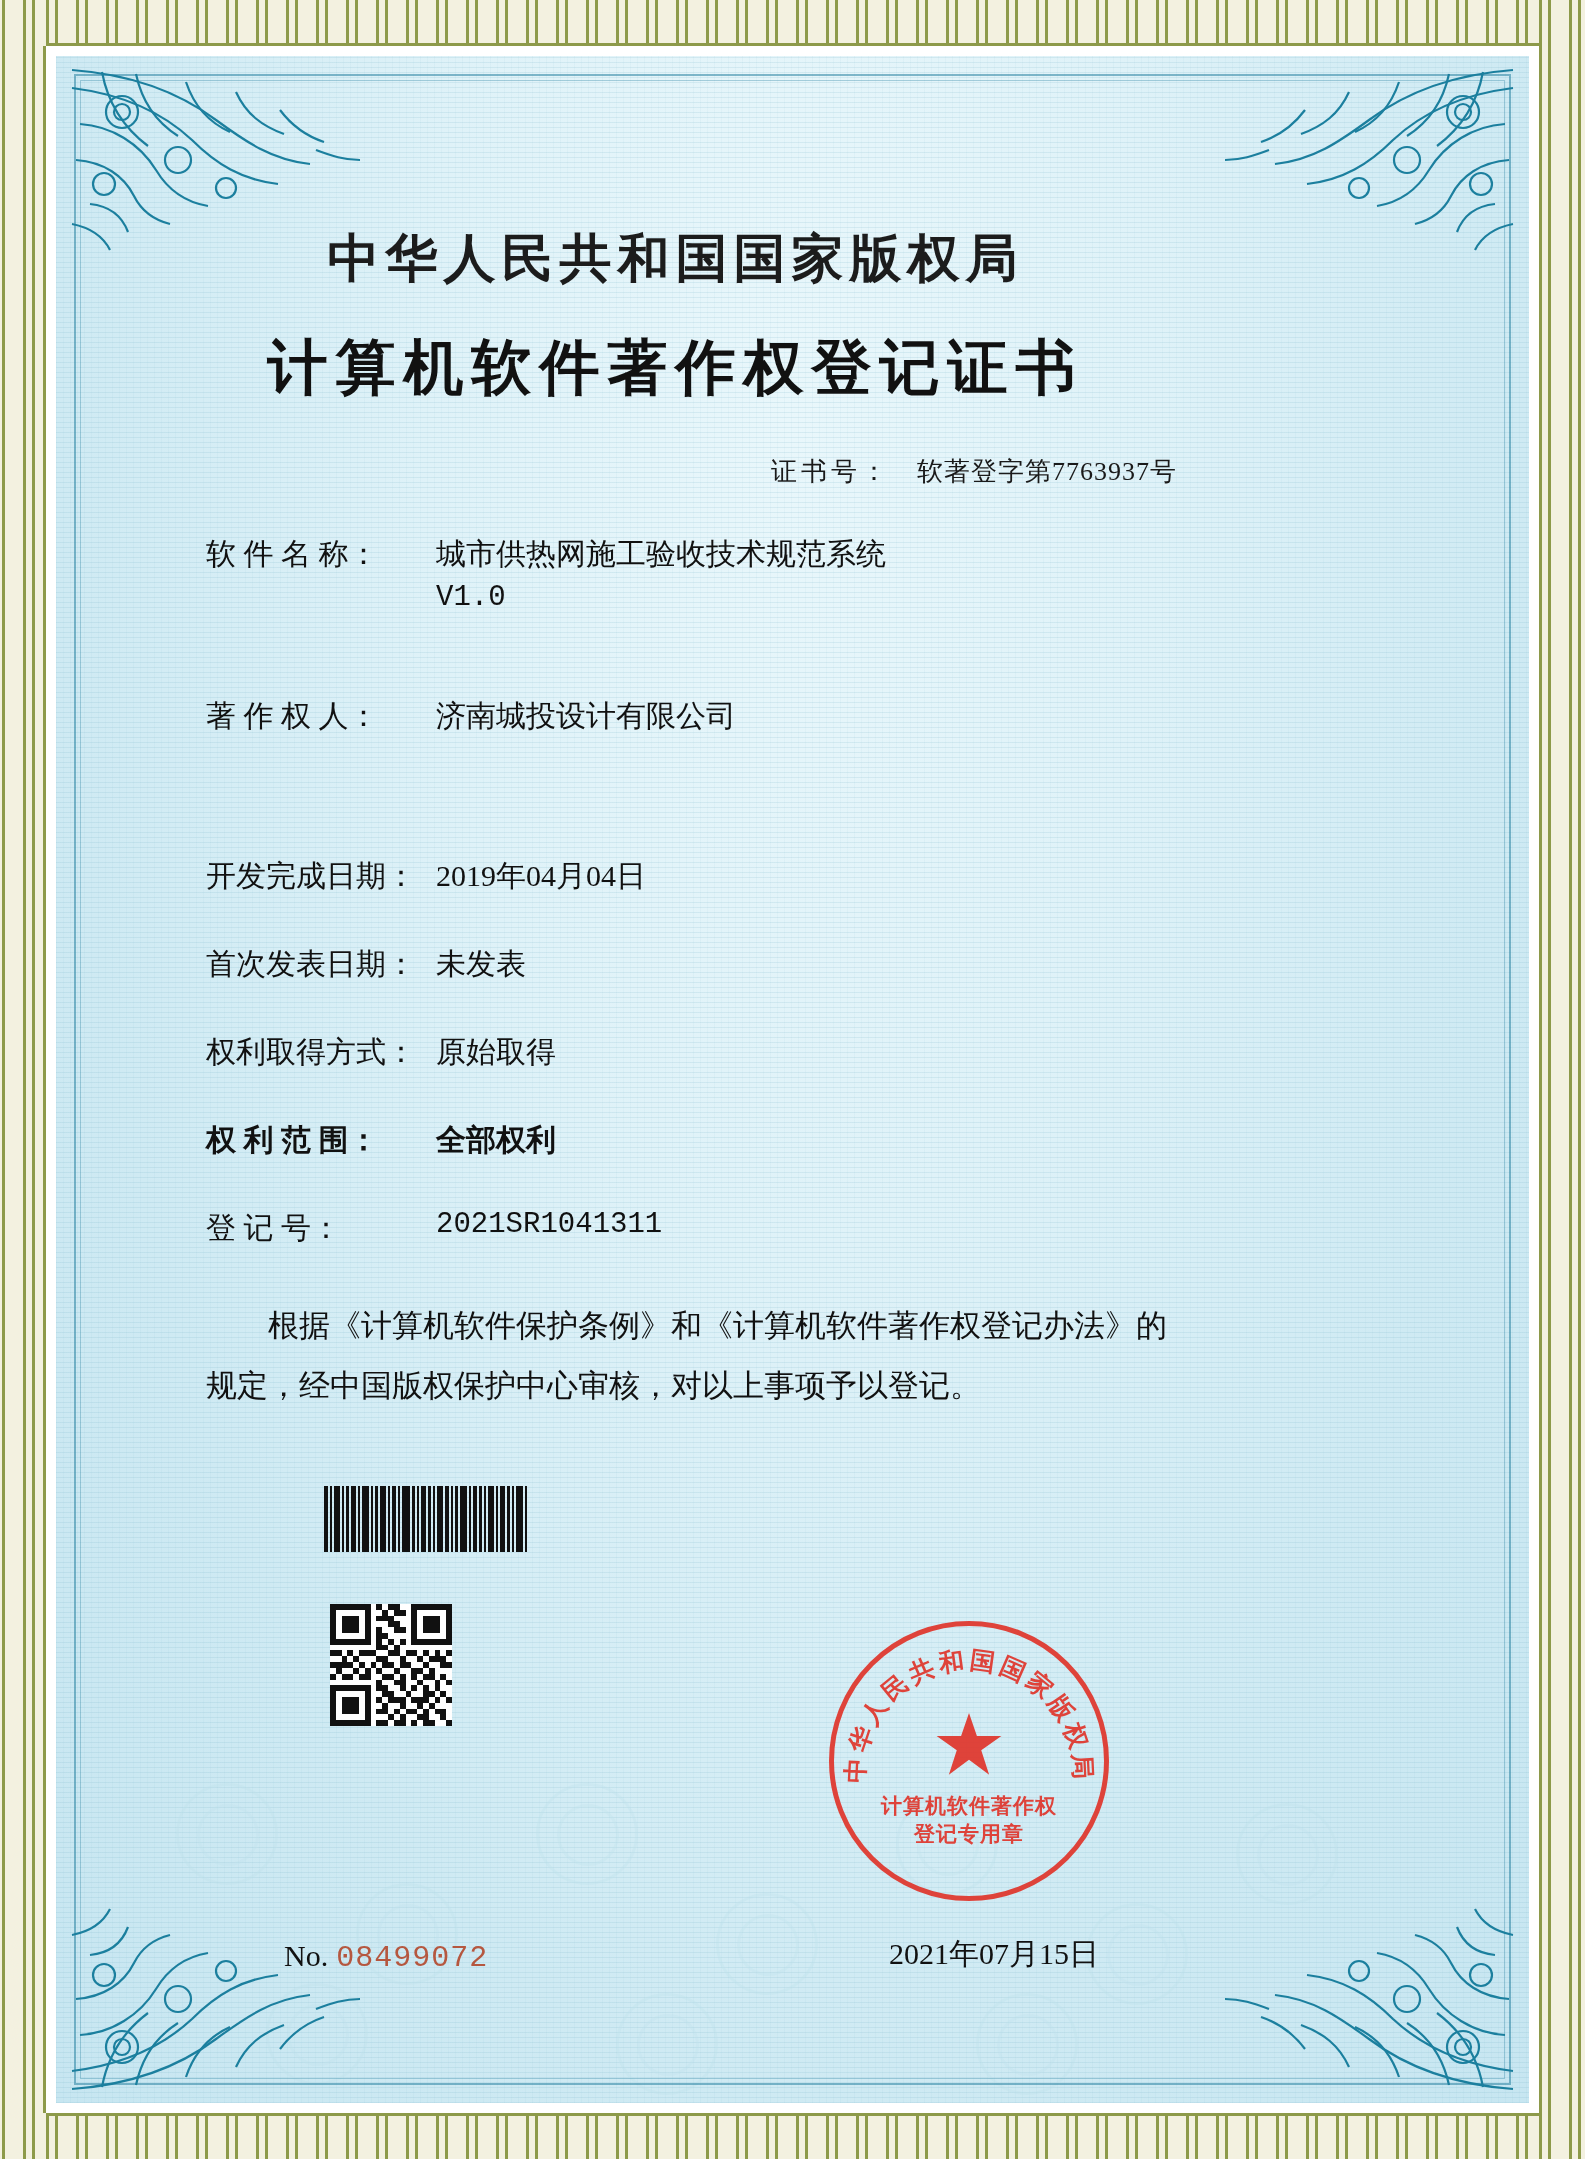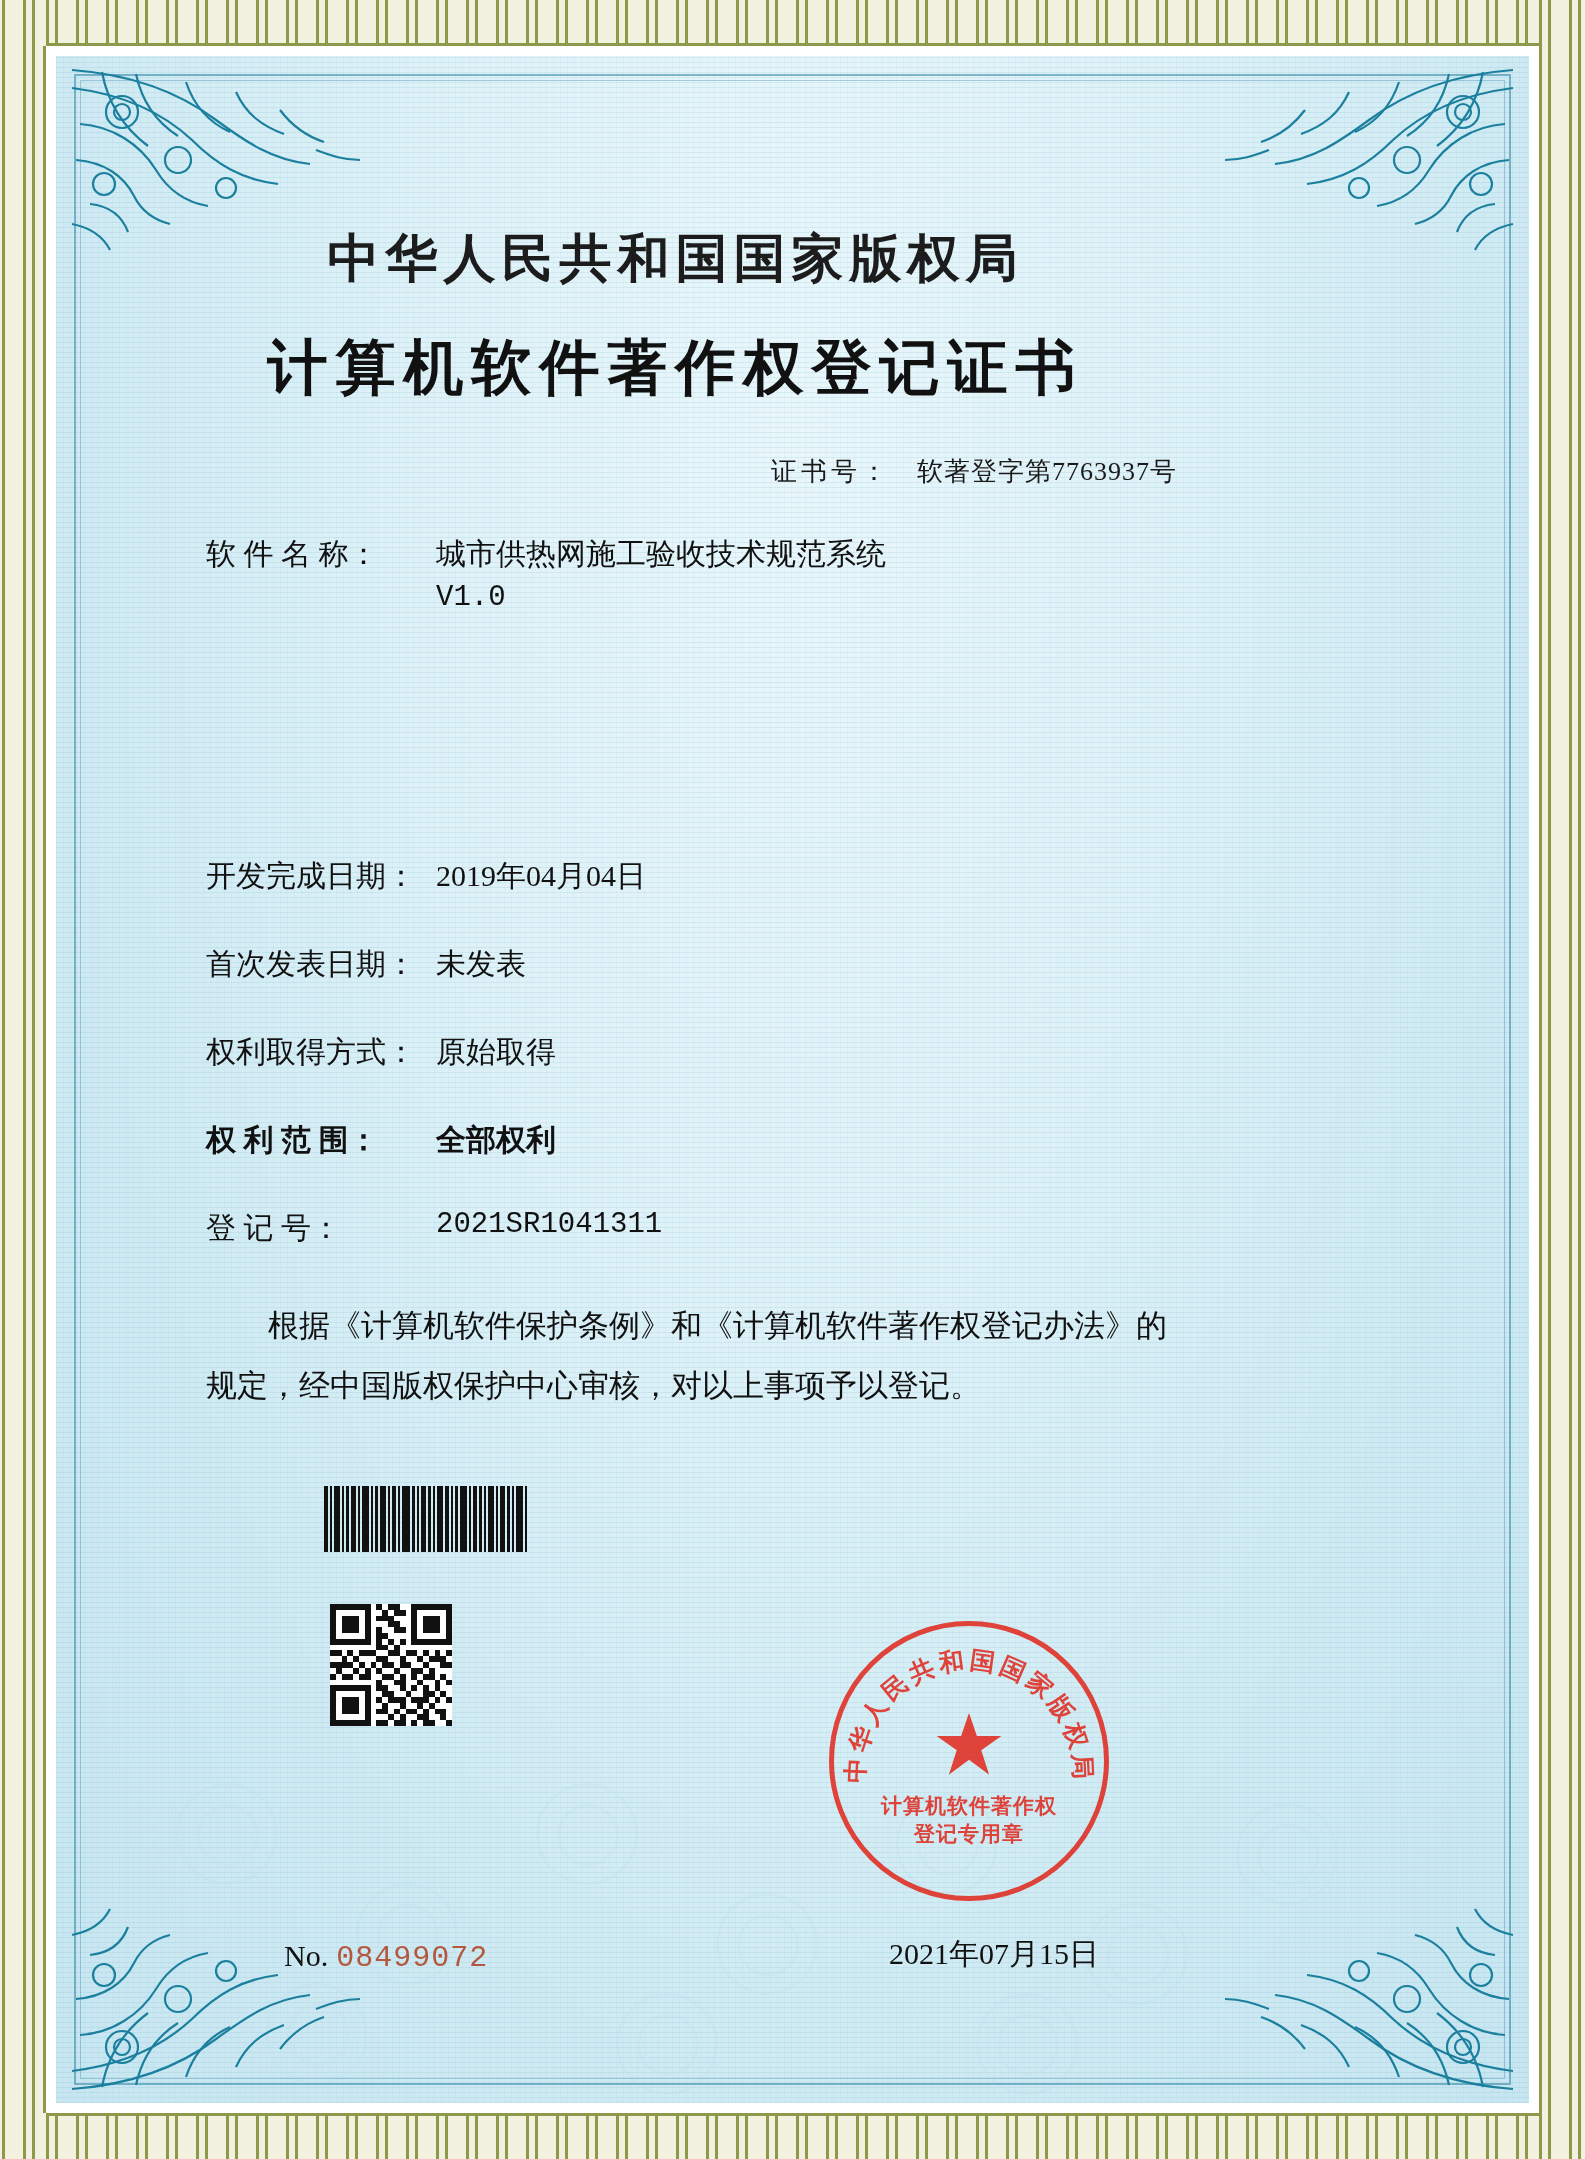"著 作 权 人： 济南城投设计有限公司" div.field { html: none -> <div> <span>著 作 权 人：</span><span>济南城投设计有限公司</span> </div> }
